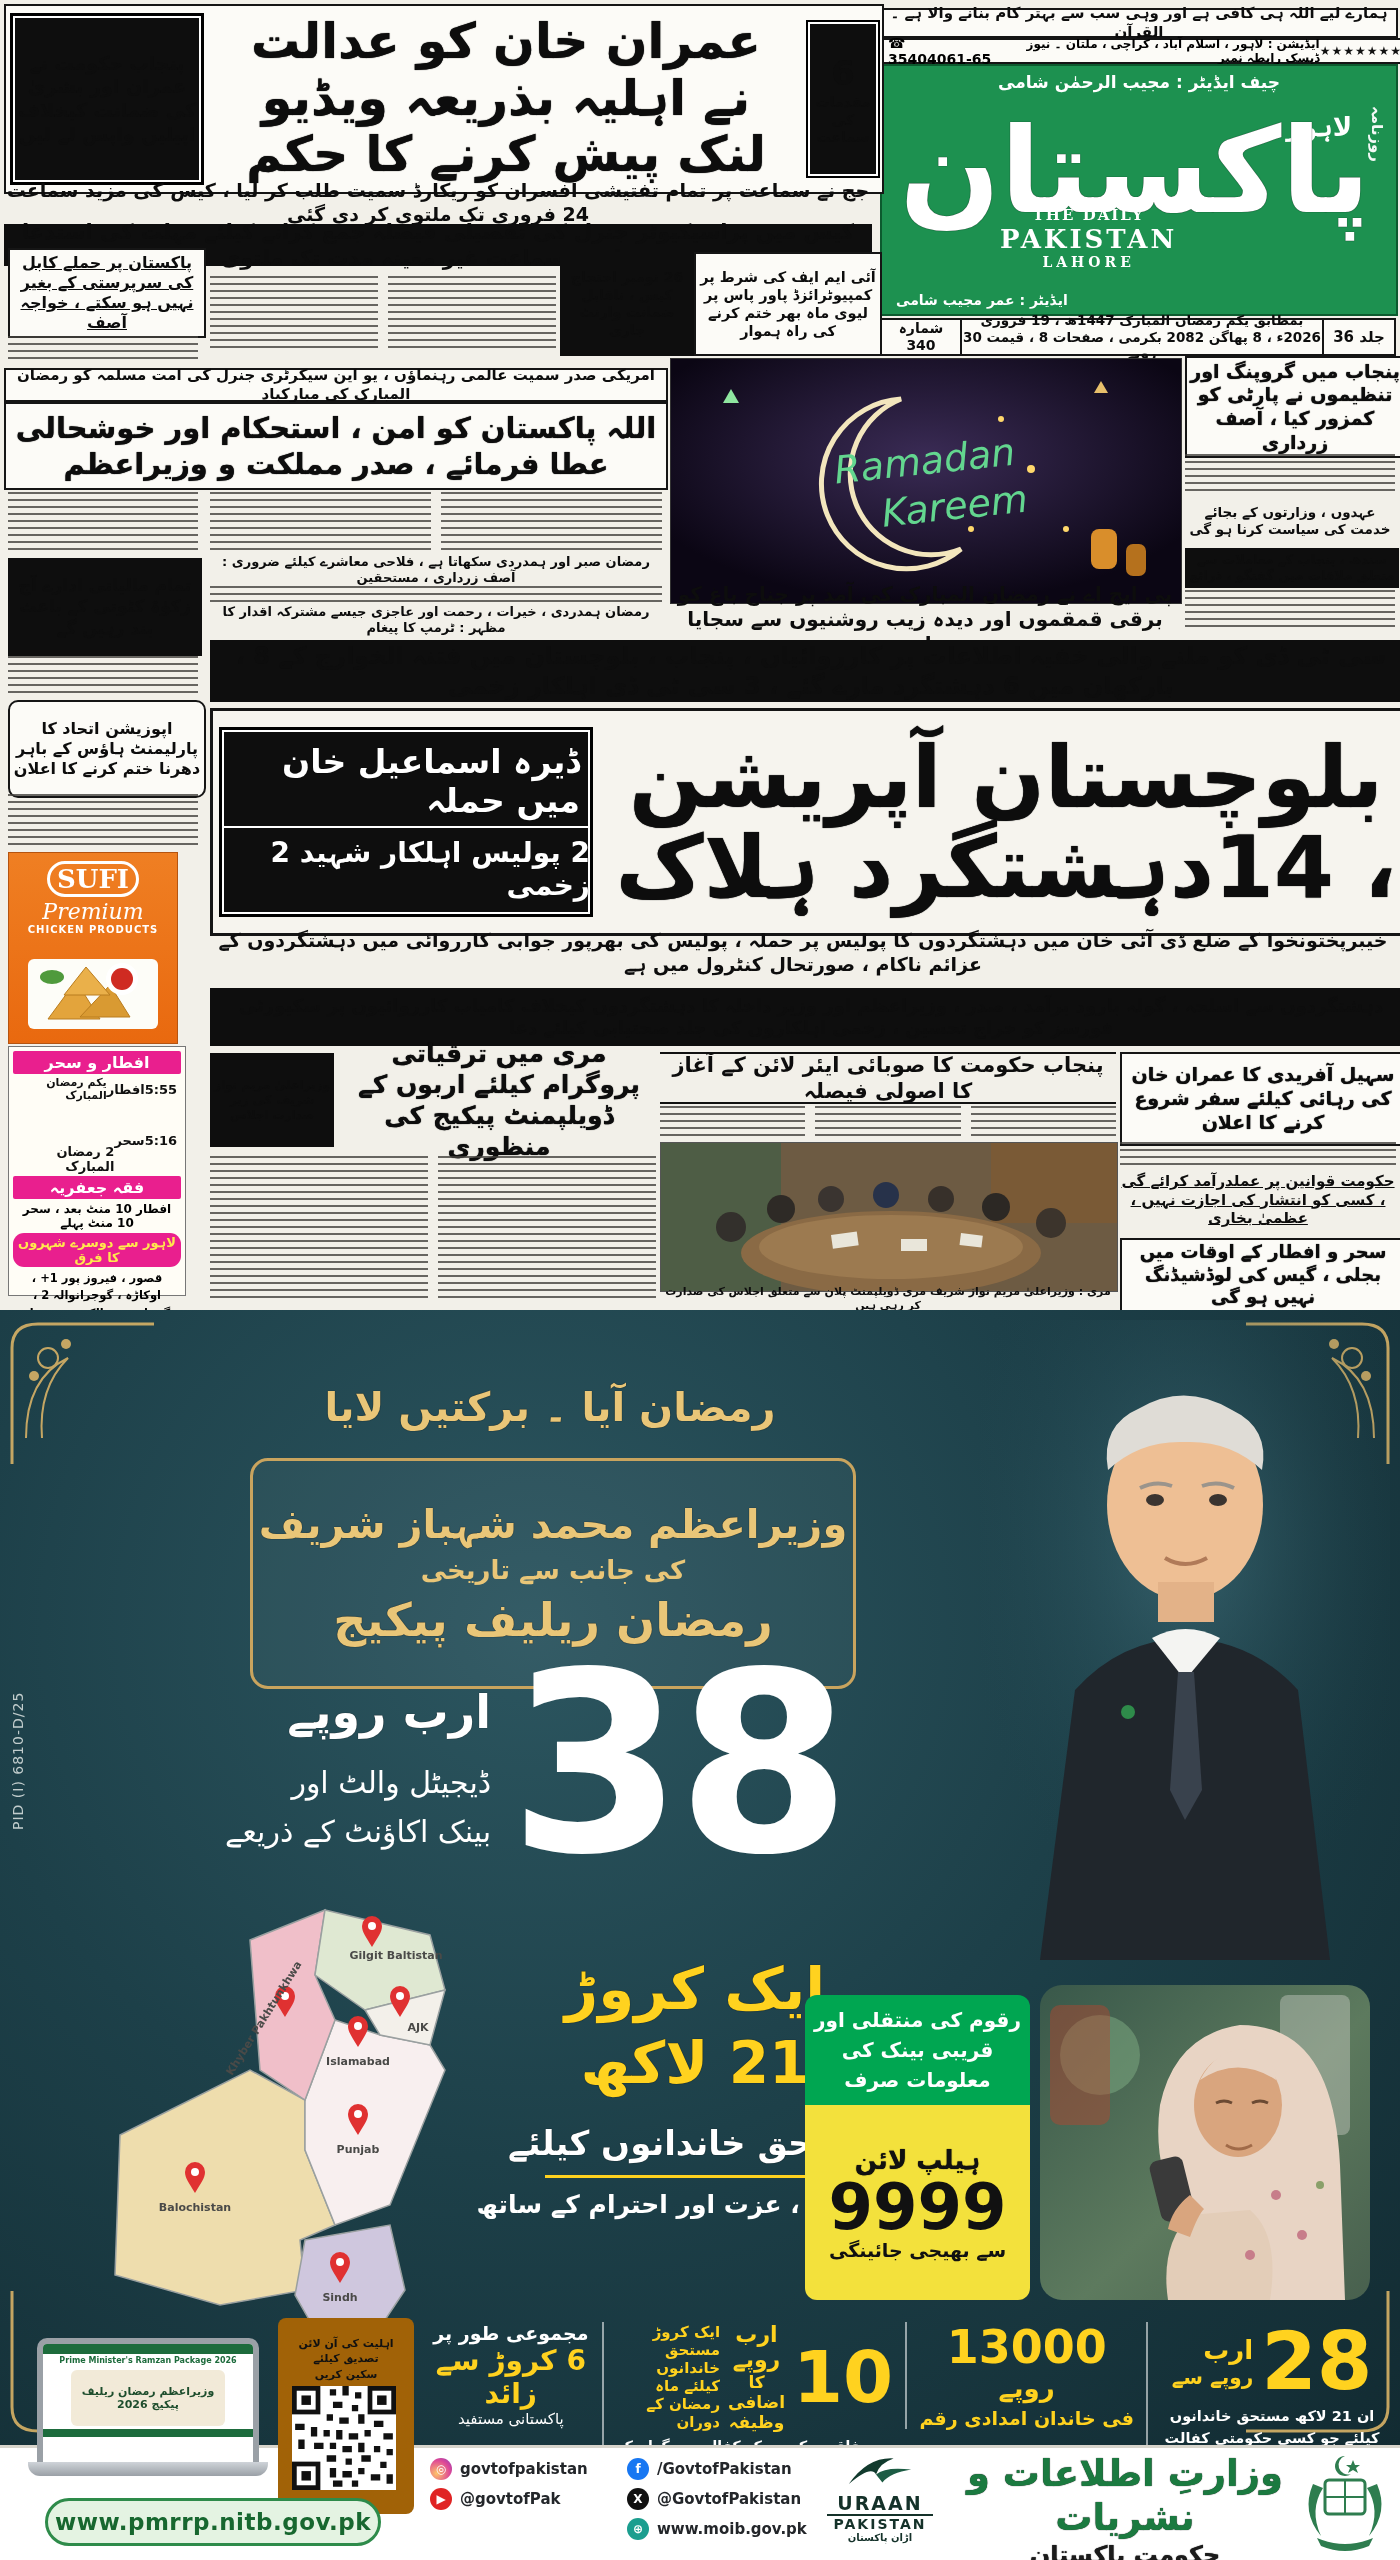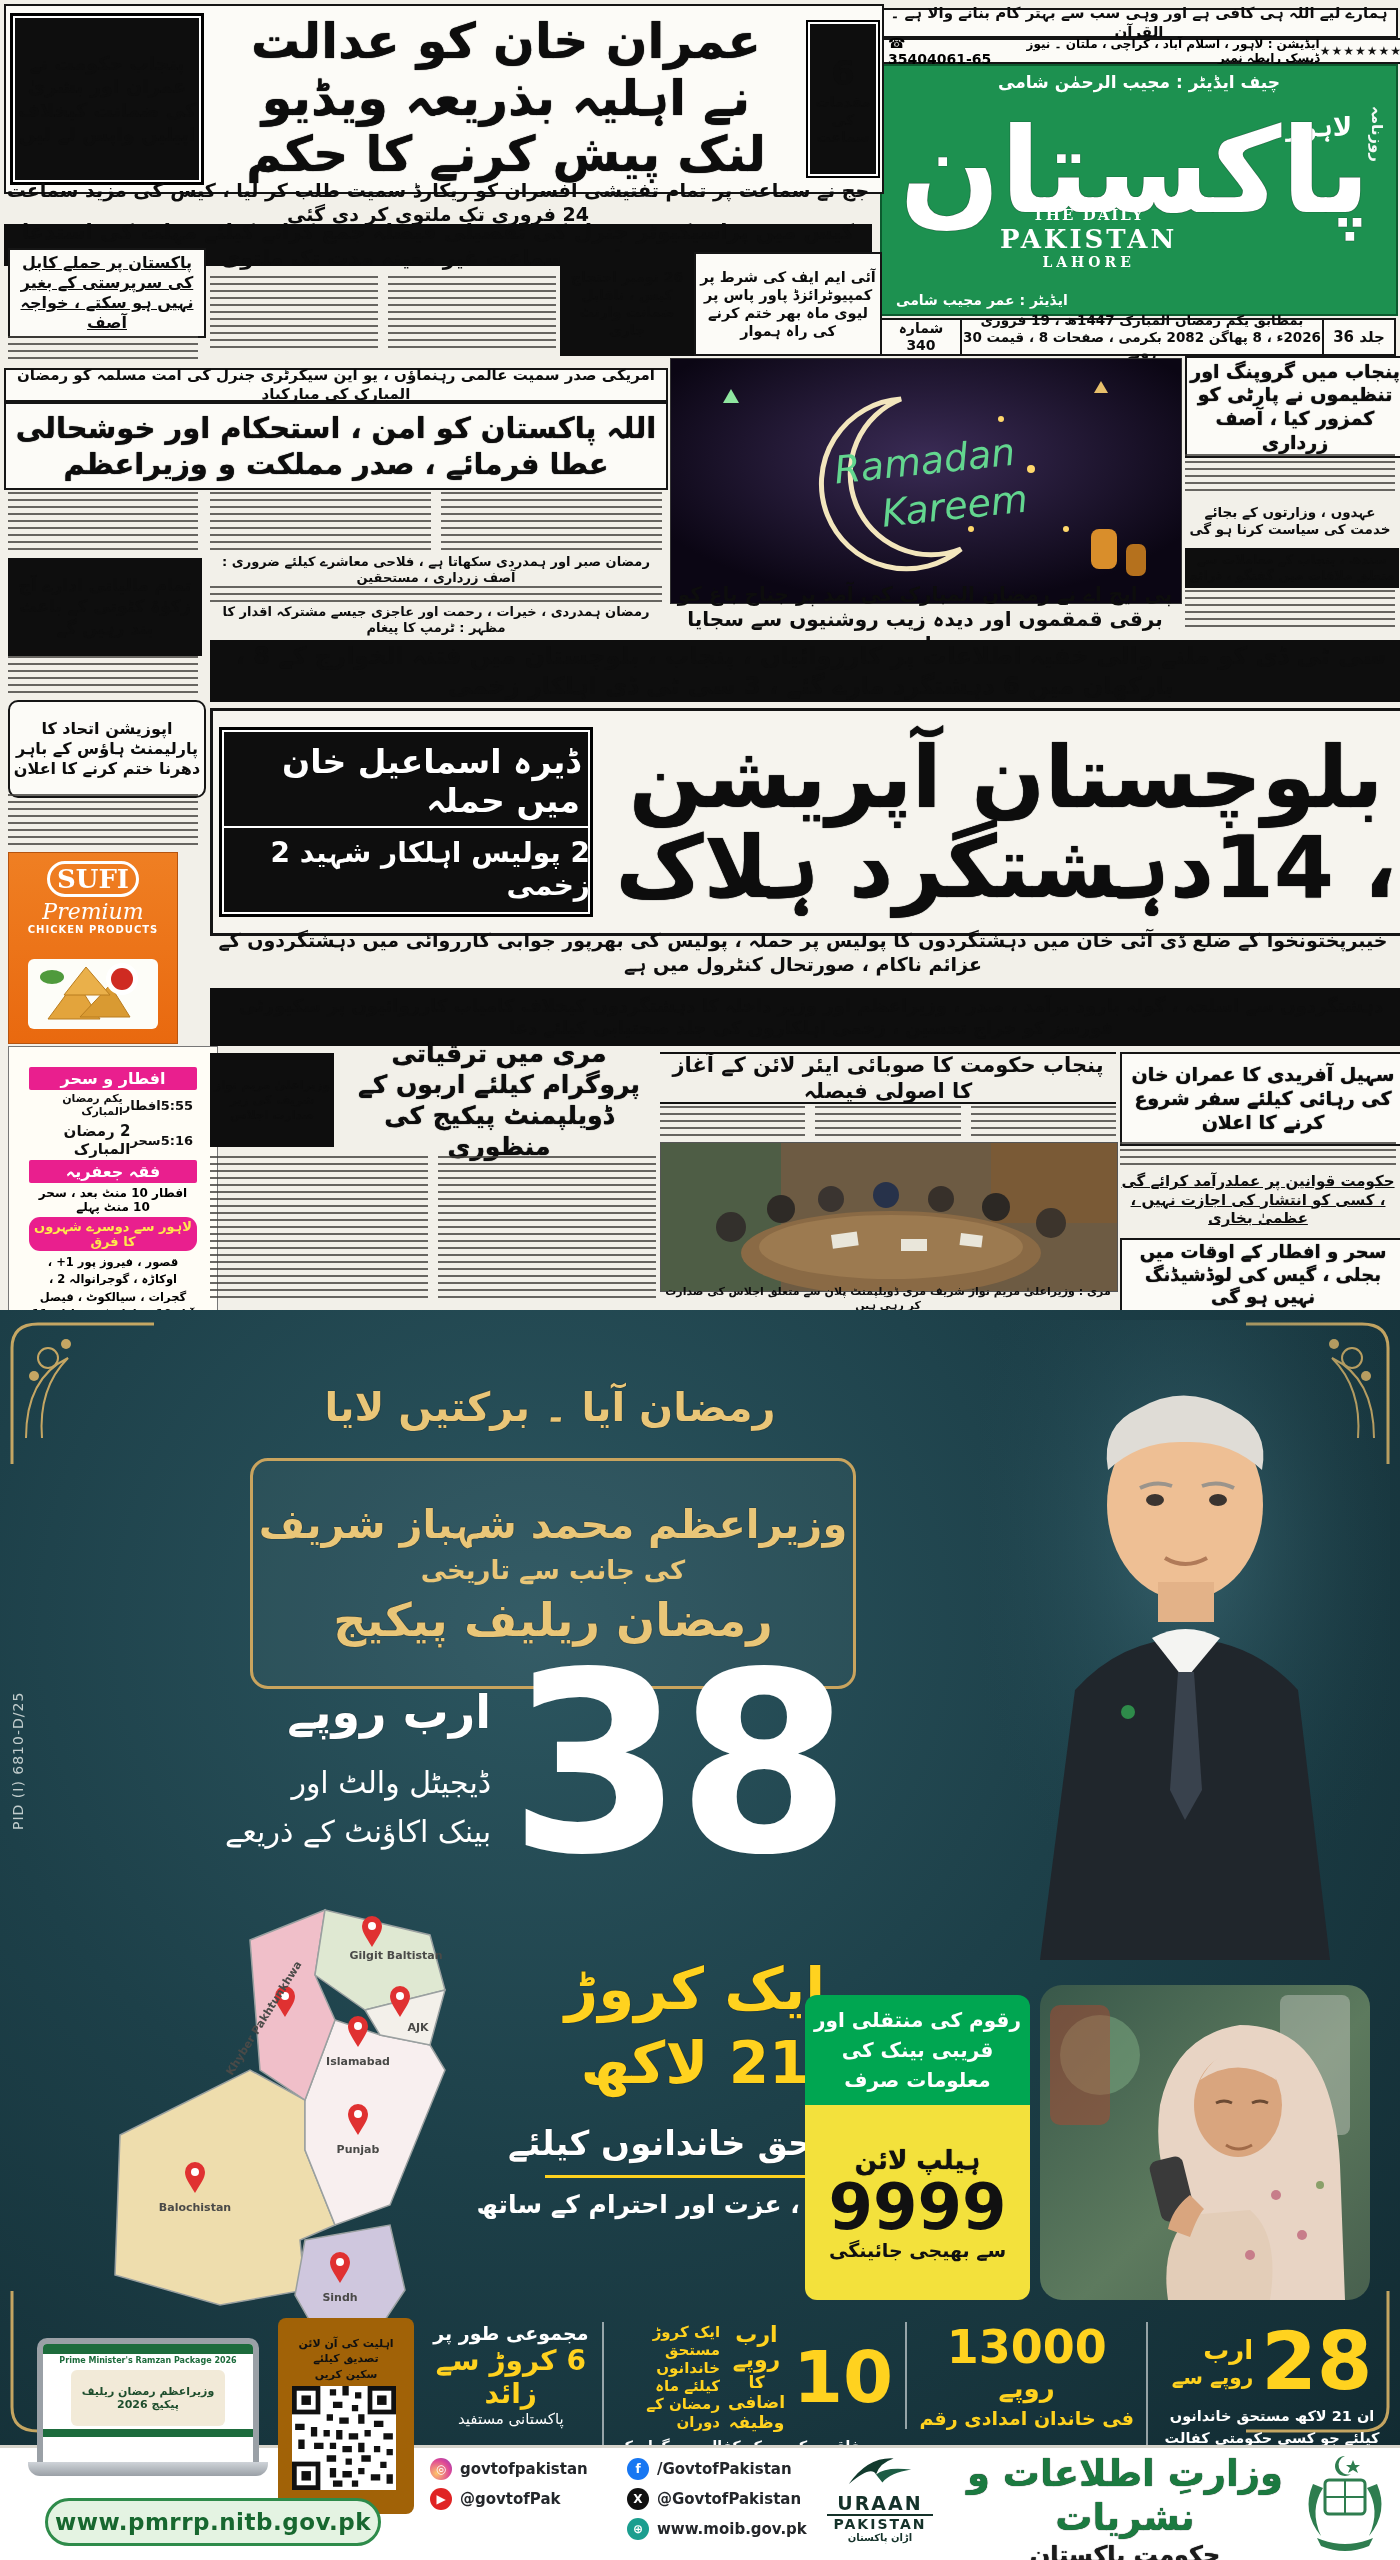"افطار و سحر" div.abs { padding: 20px -> 4px }
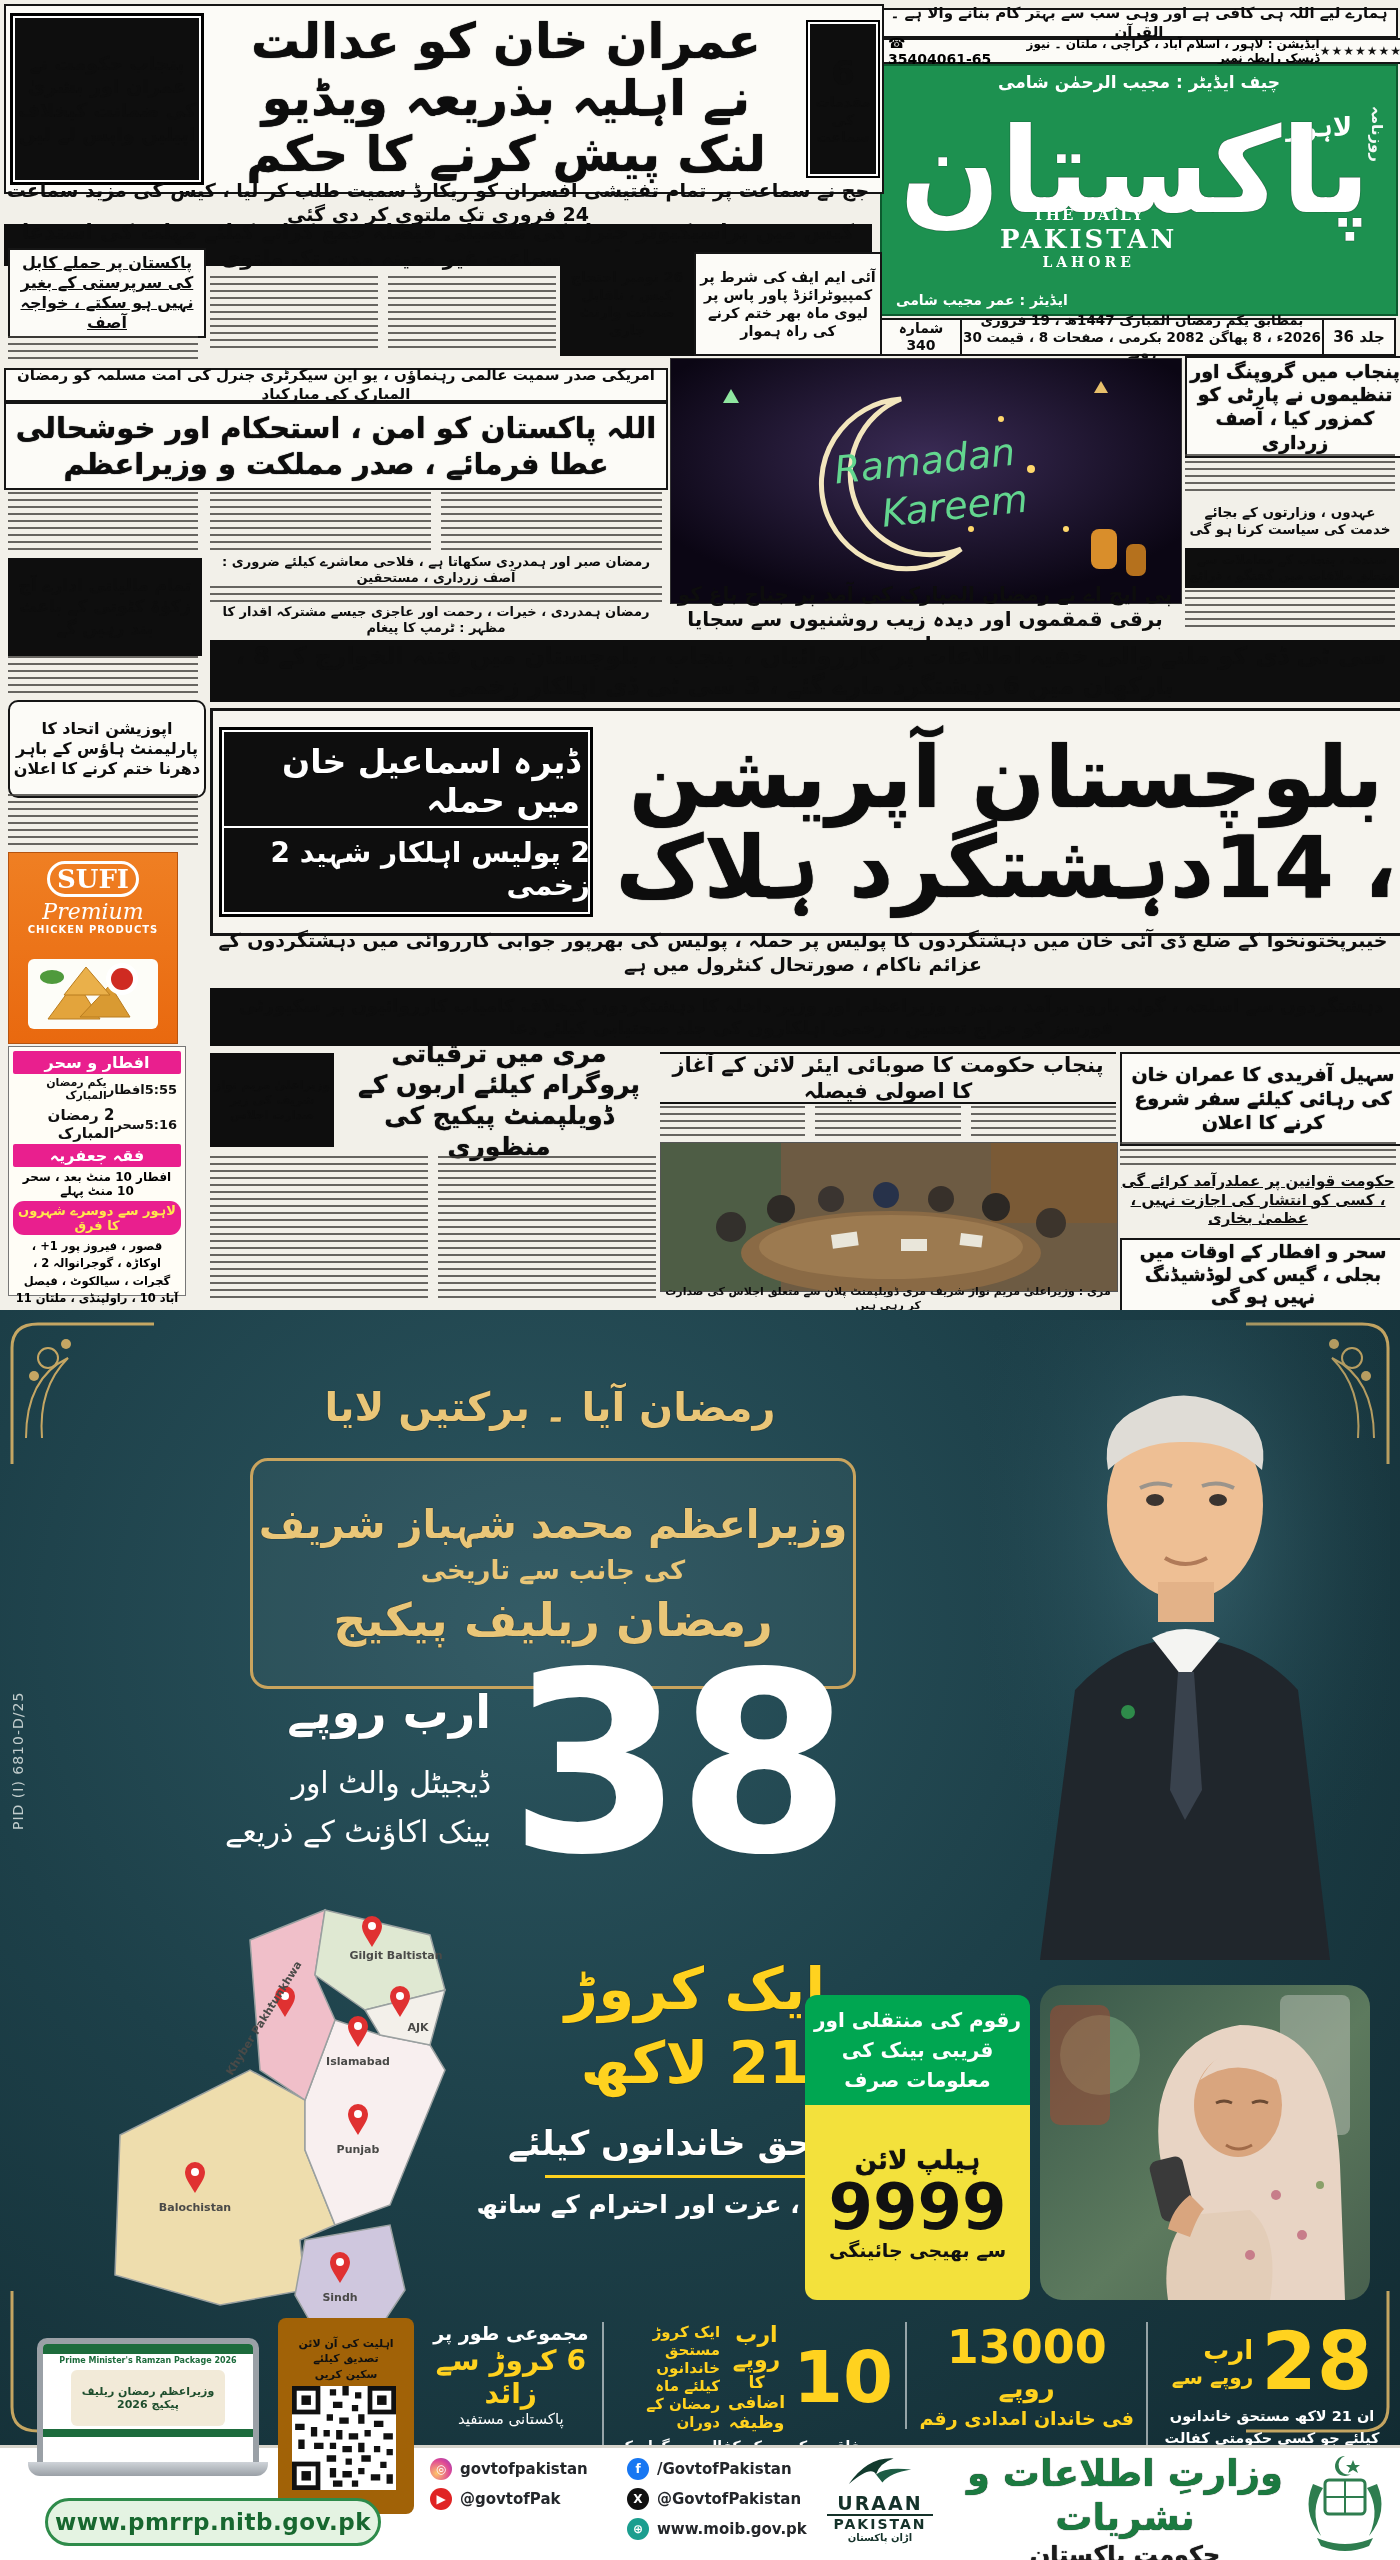"2 رمضان المبارک" span { font-size: 15px -> 13px; margin-top: none -> 38px }
